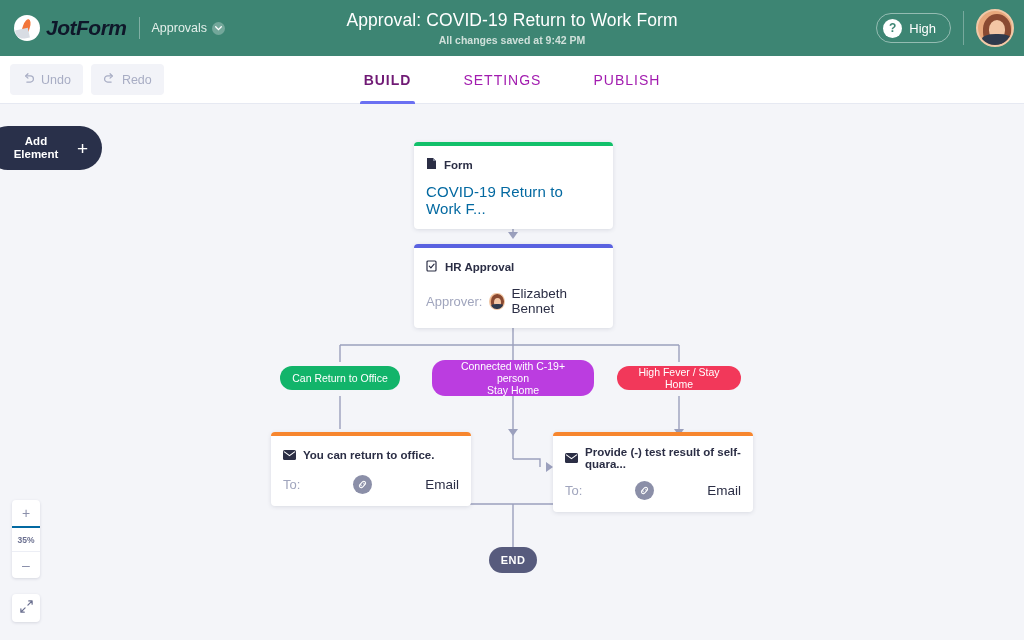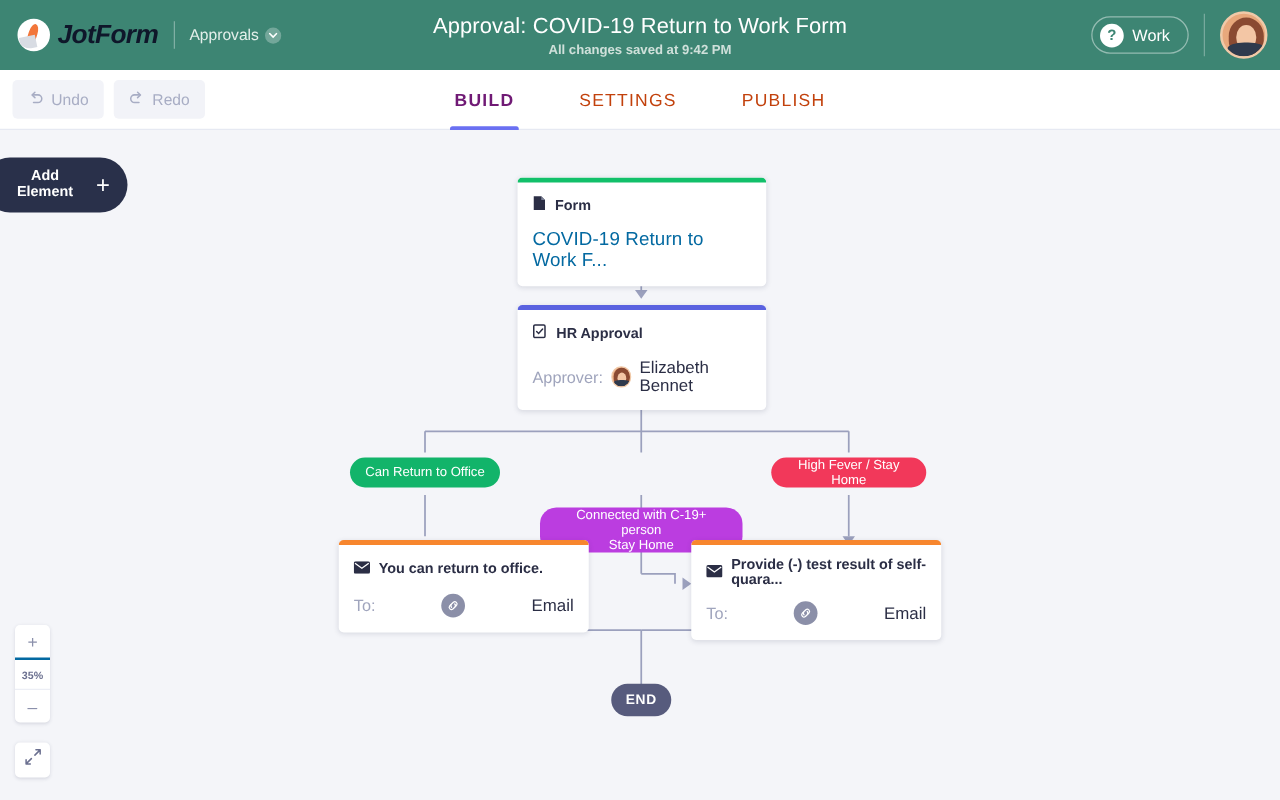"Work" span { text: Work -> High }
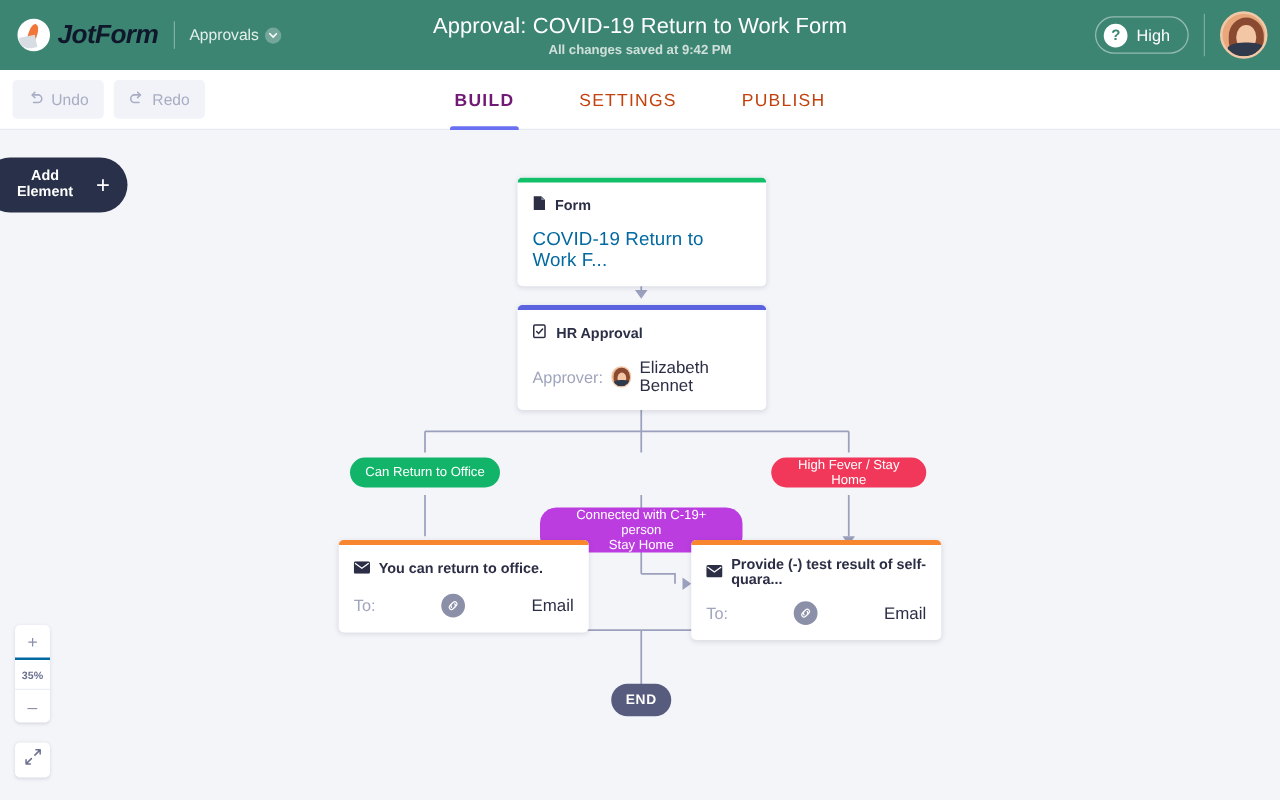"SETTINGS" .tab { color: #c2410c -> #a21caf }
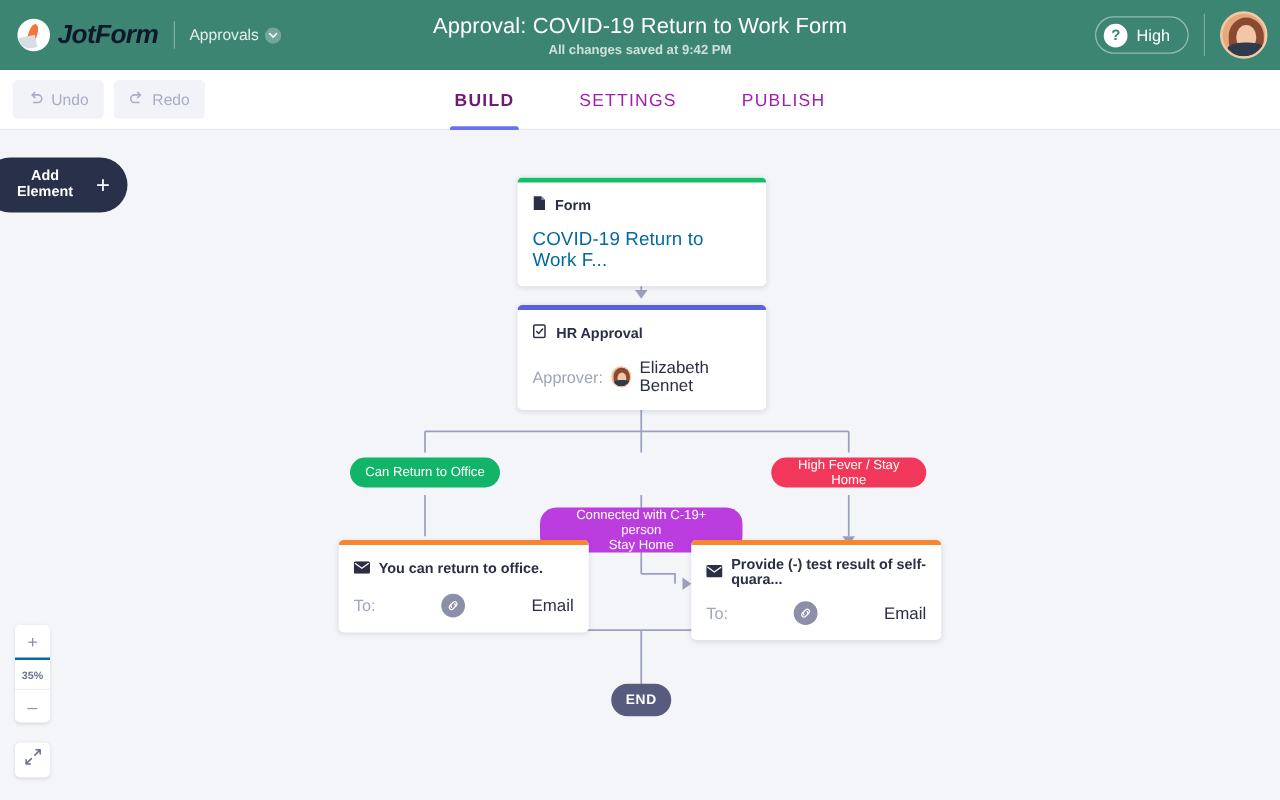"Connected with C-19+ person" div.pill { margin-top: 46px -> none }
